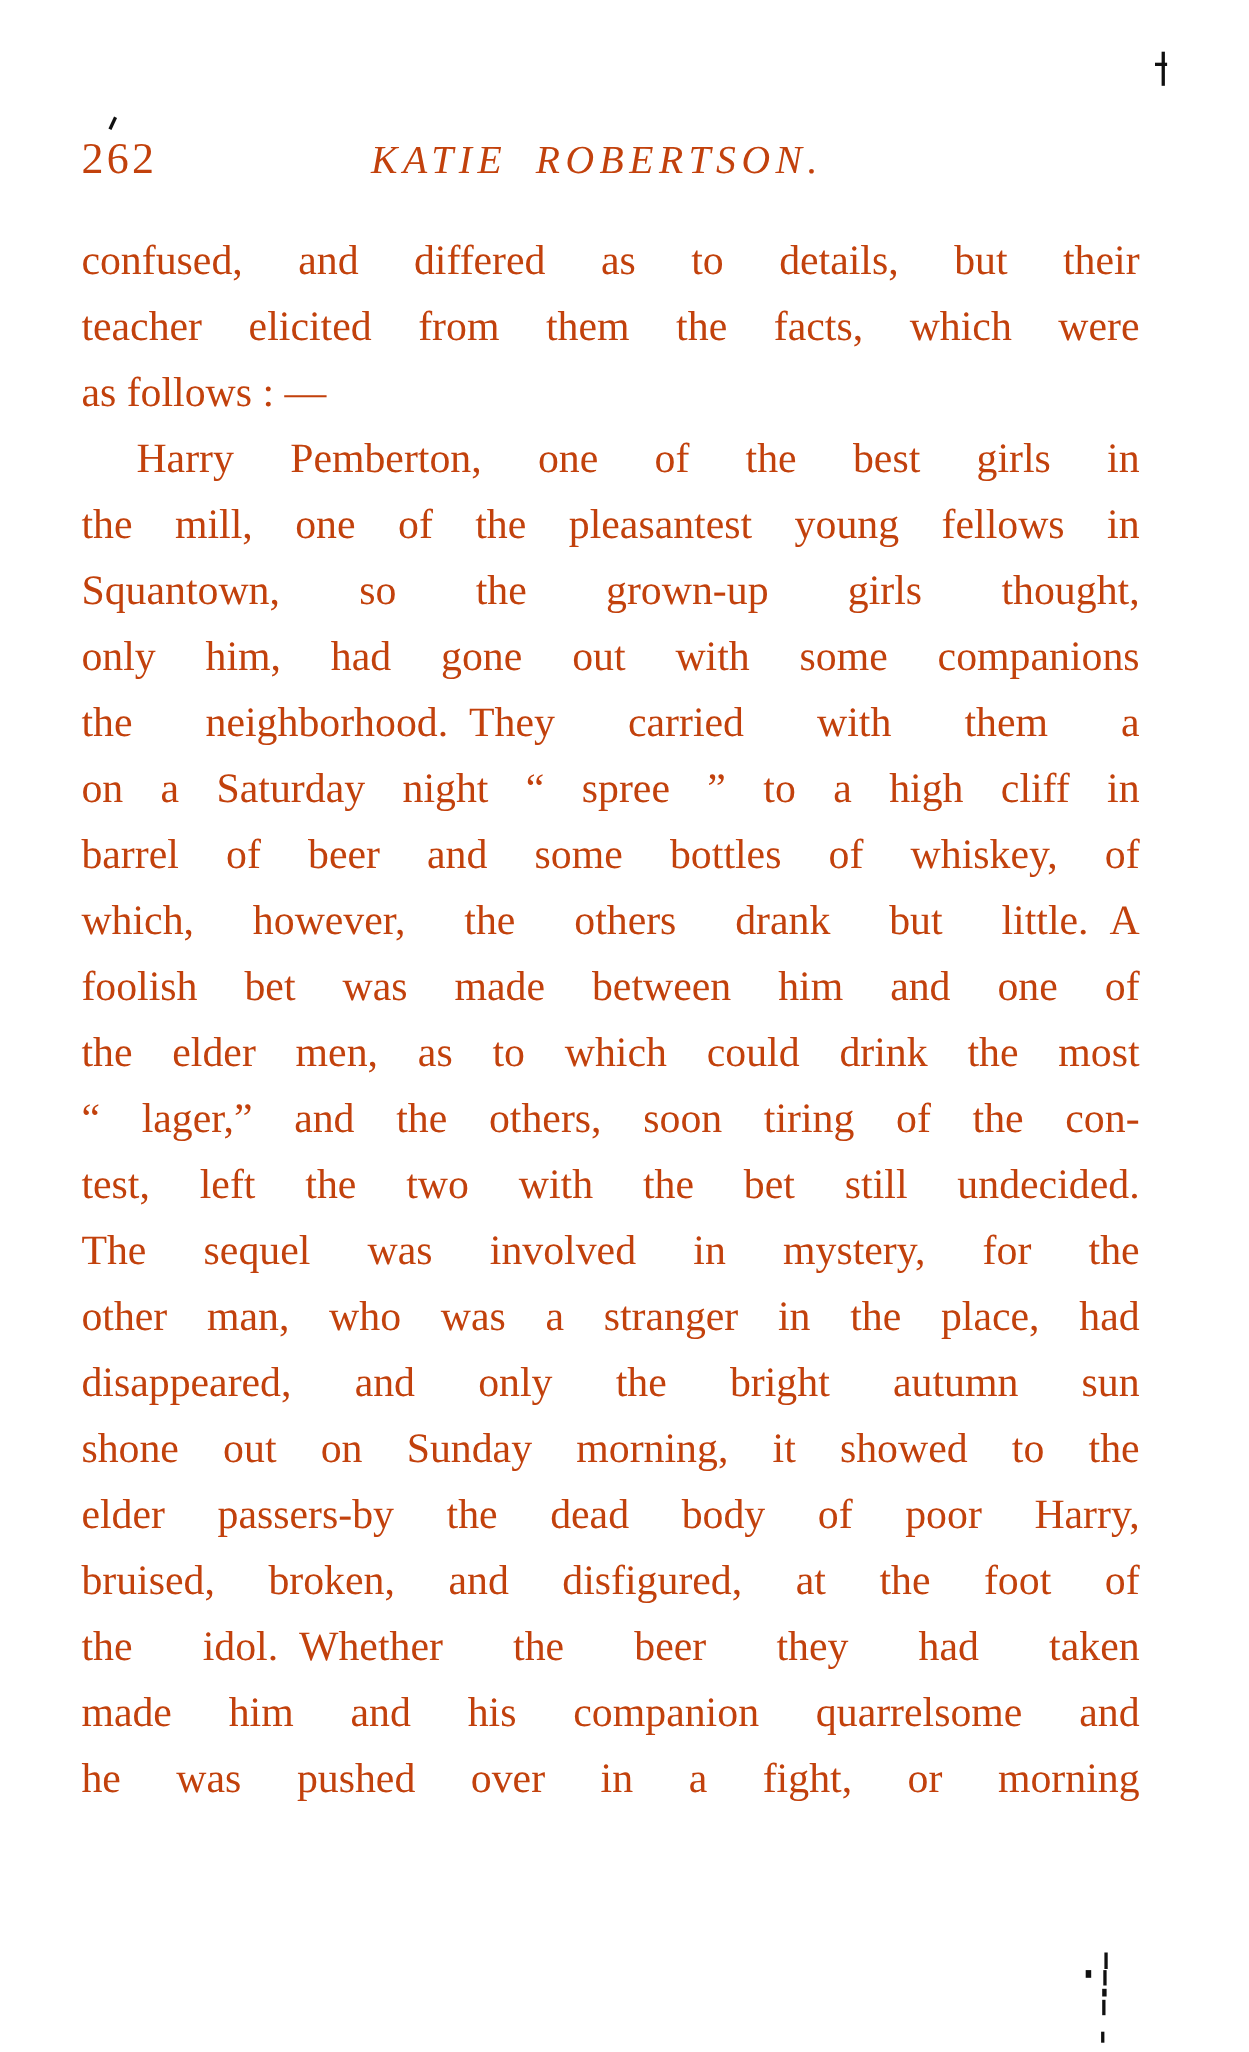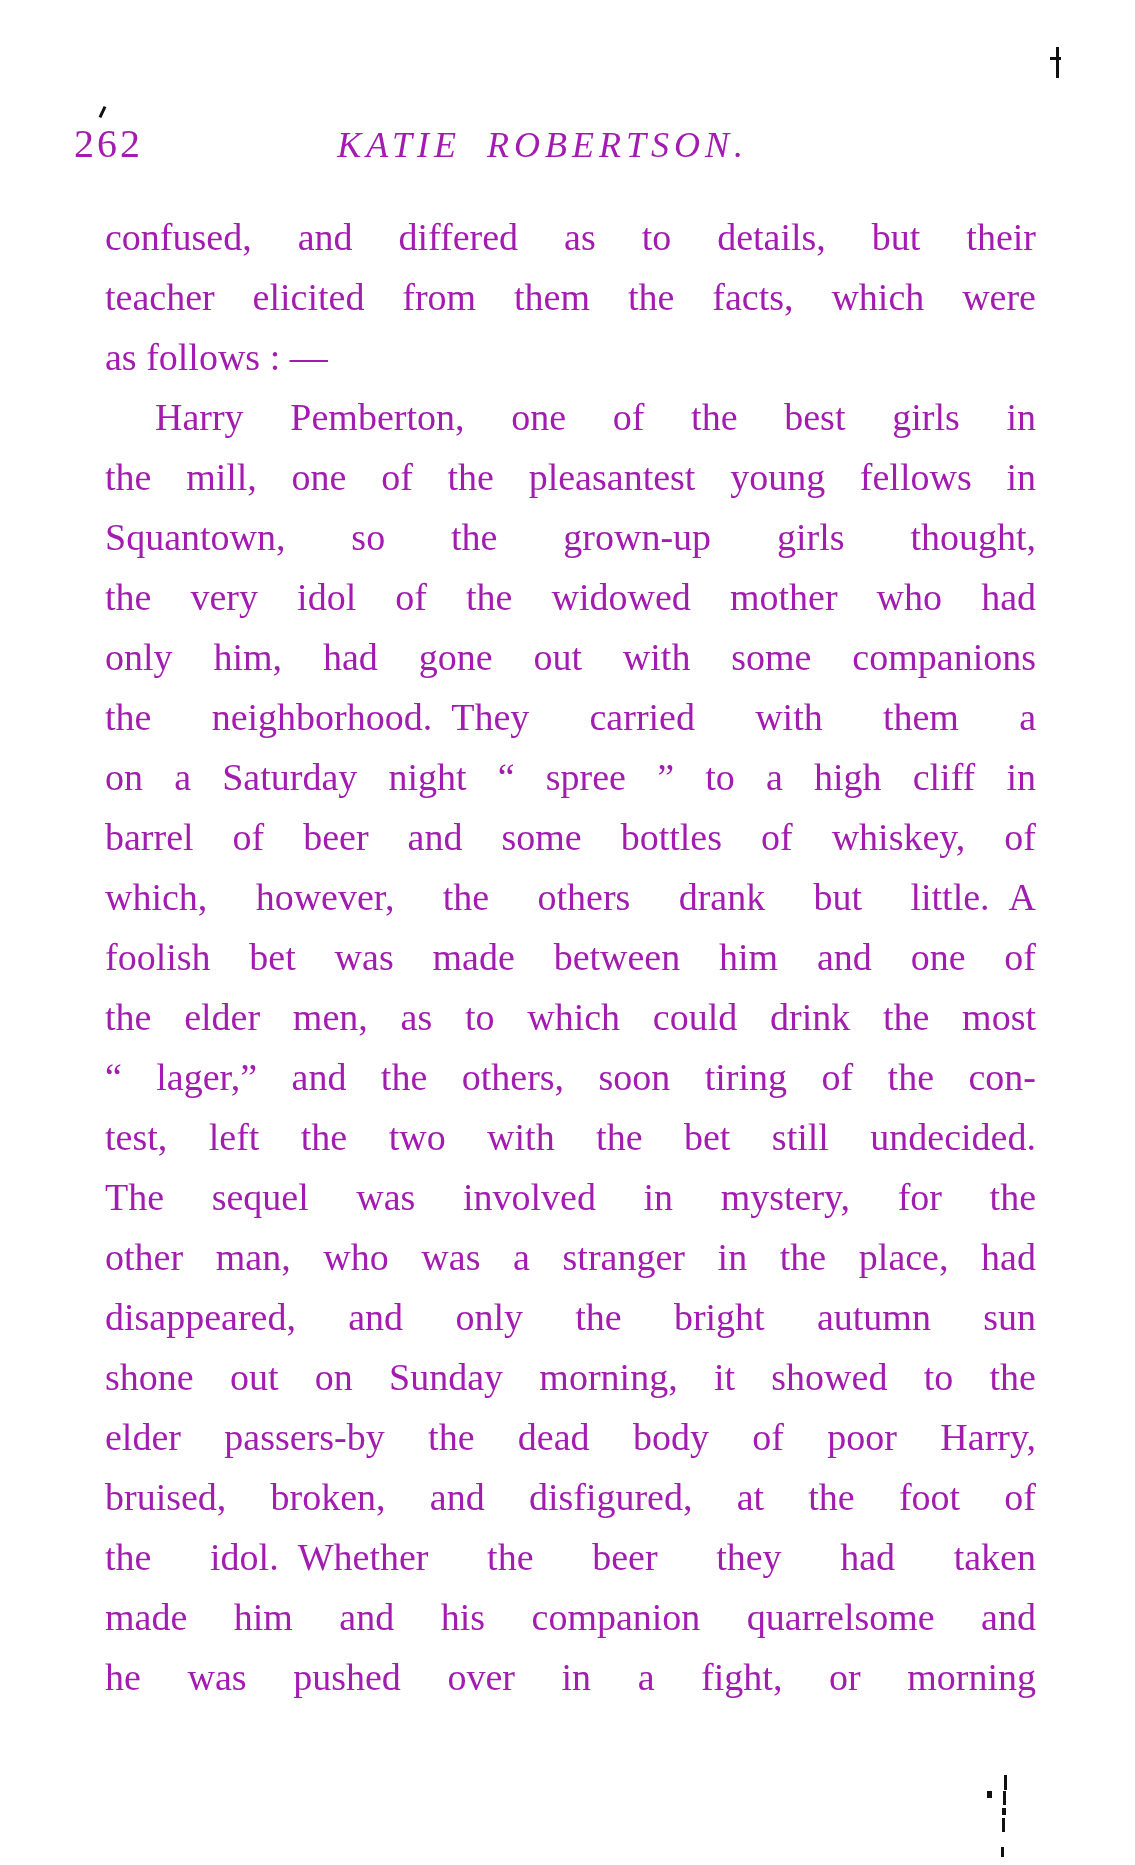"262" .page { color: #a21caf -> #c2410c }
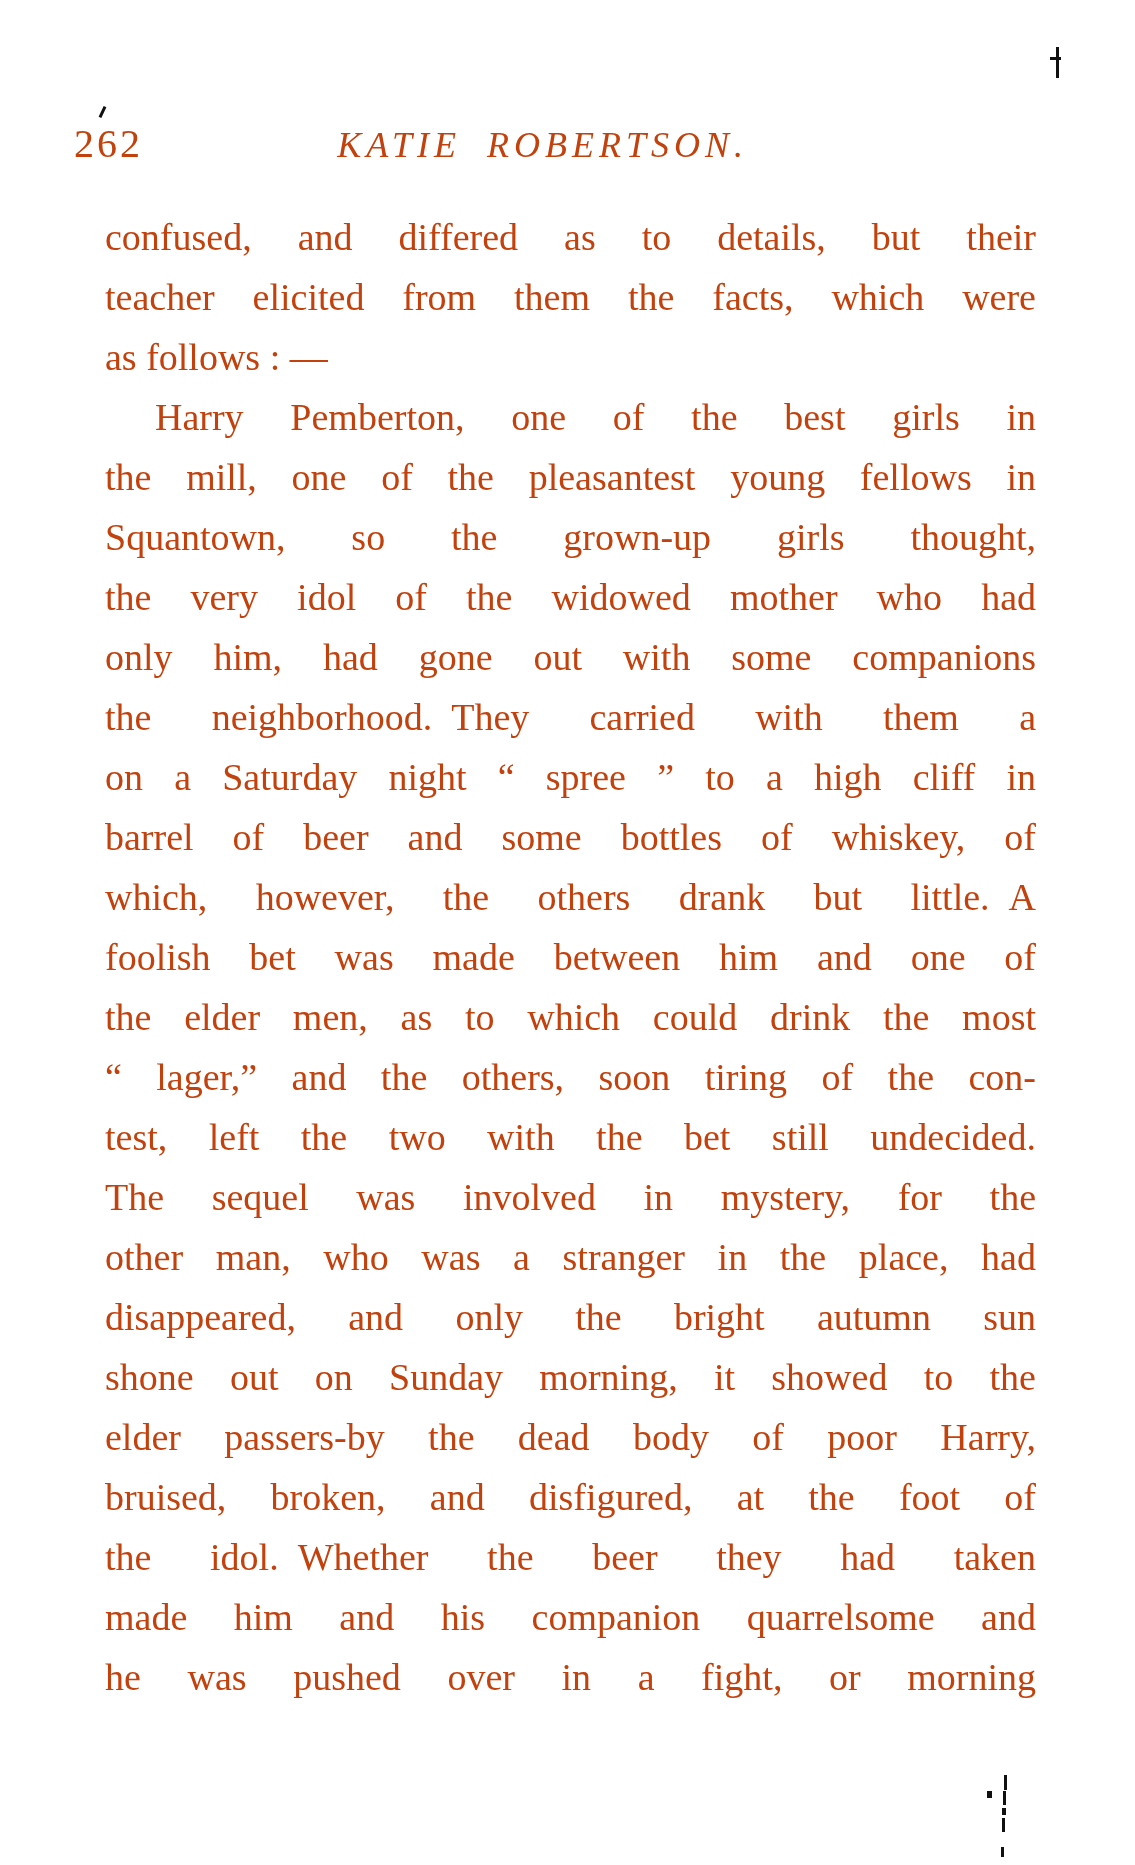"confused, and differed as to" .line { margin-left: 31px -> none }
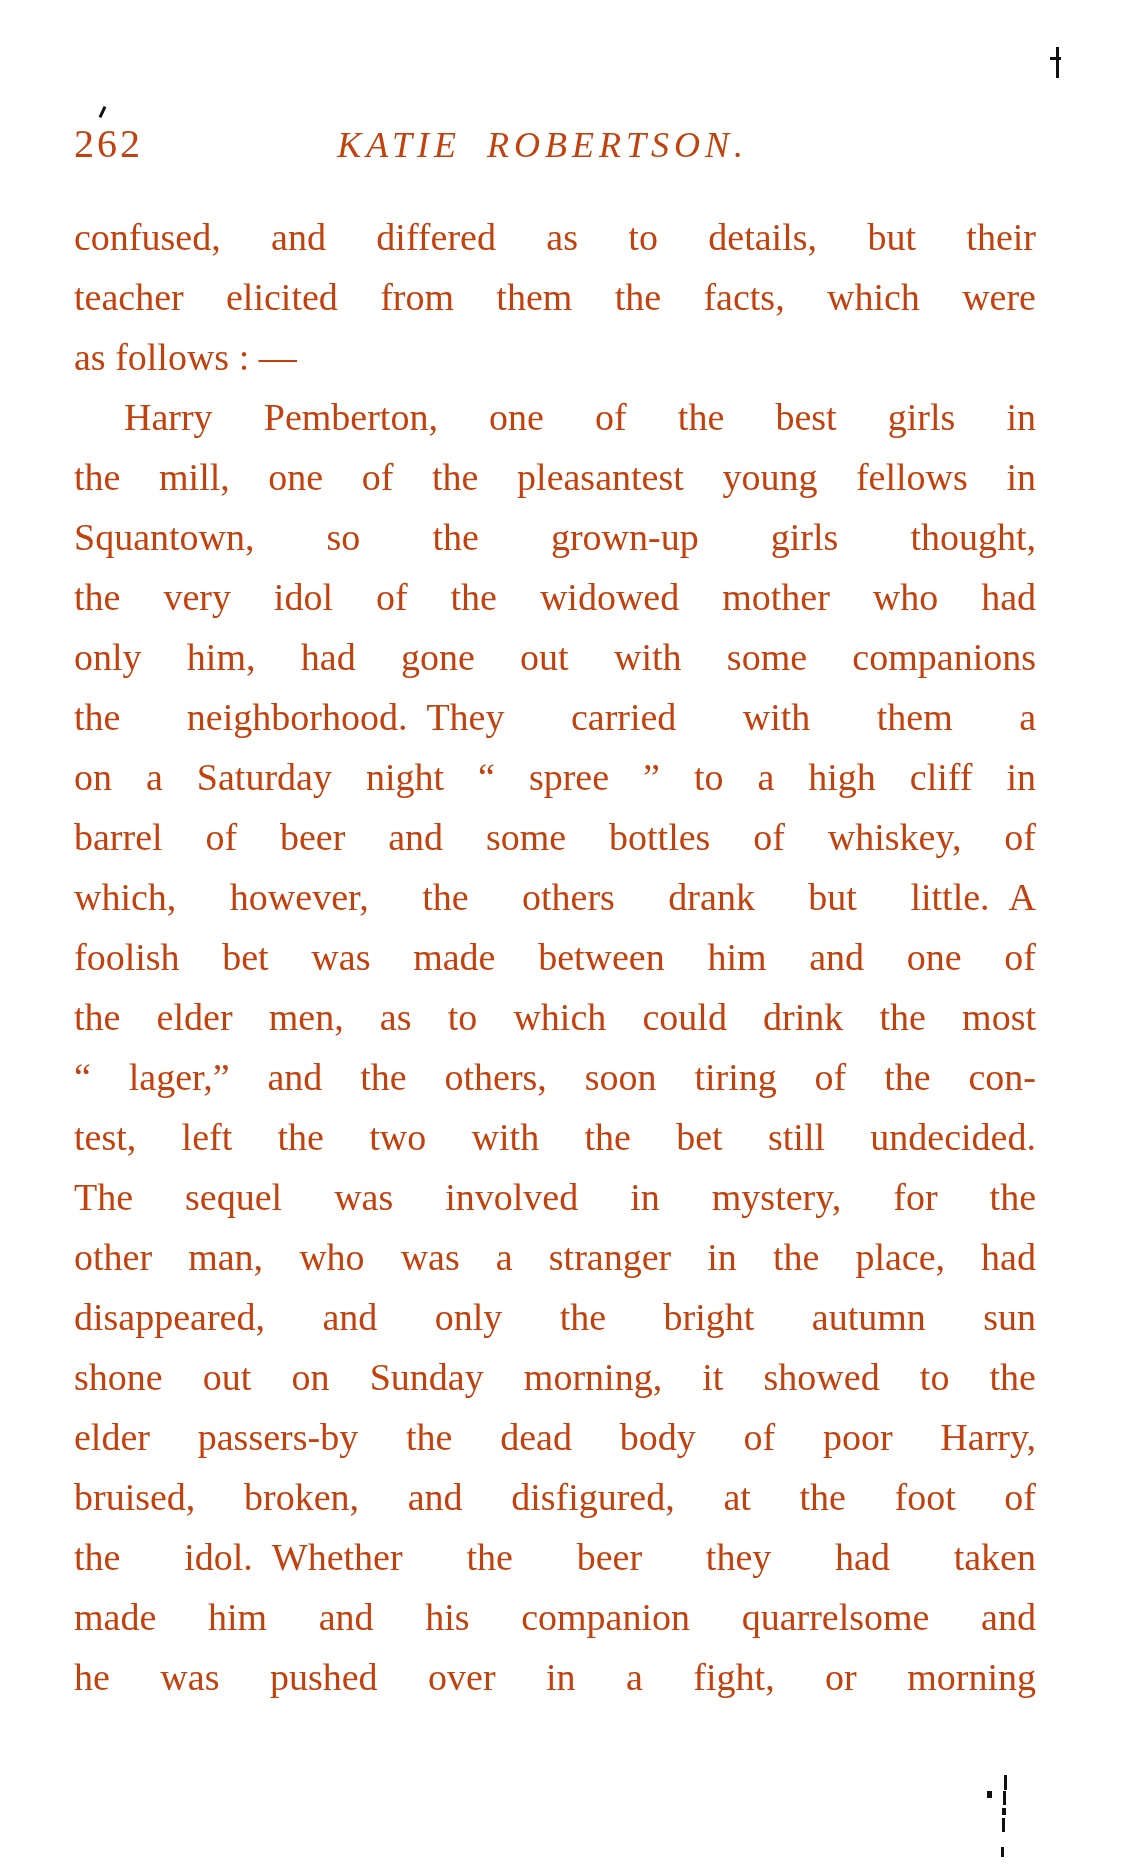"the very idol of the" div.line { html: <div>the very idol of the widowed mother who had</div> -> none }
